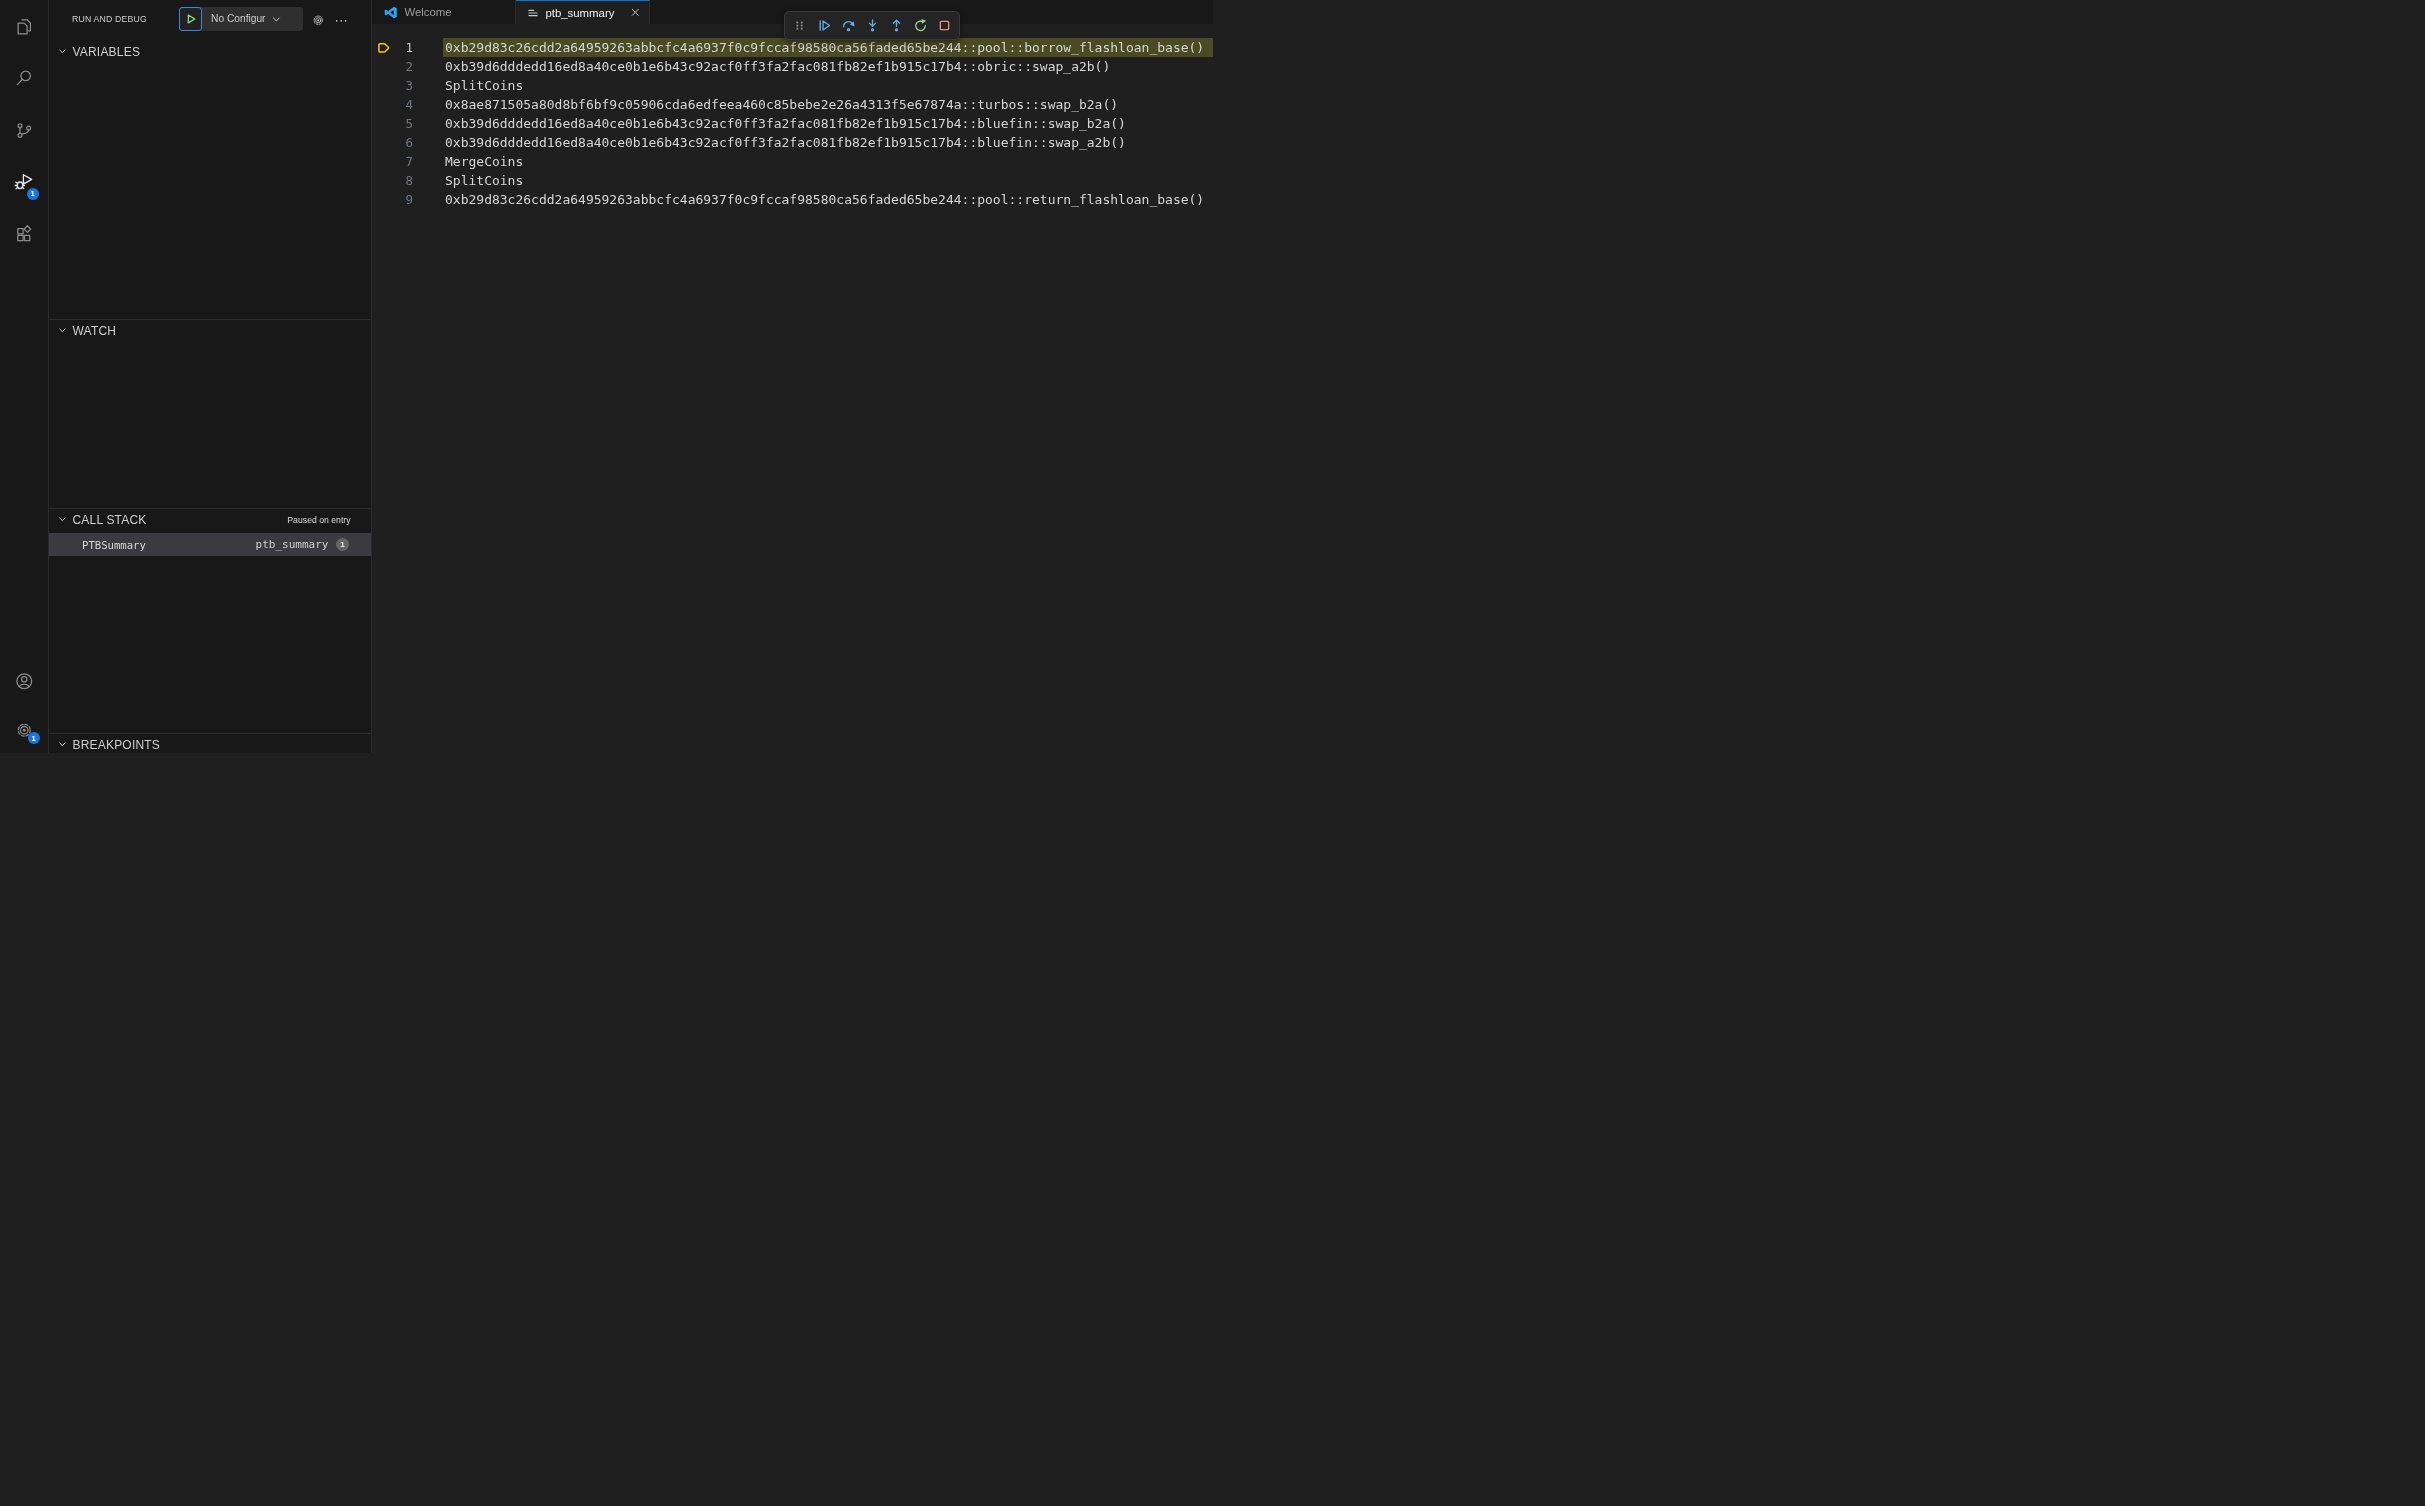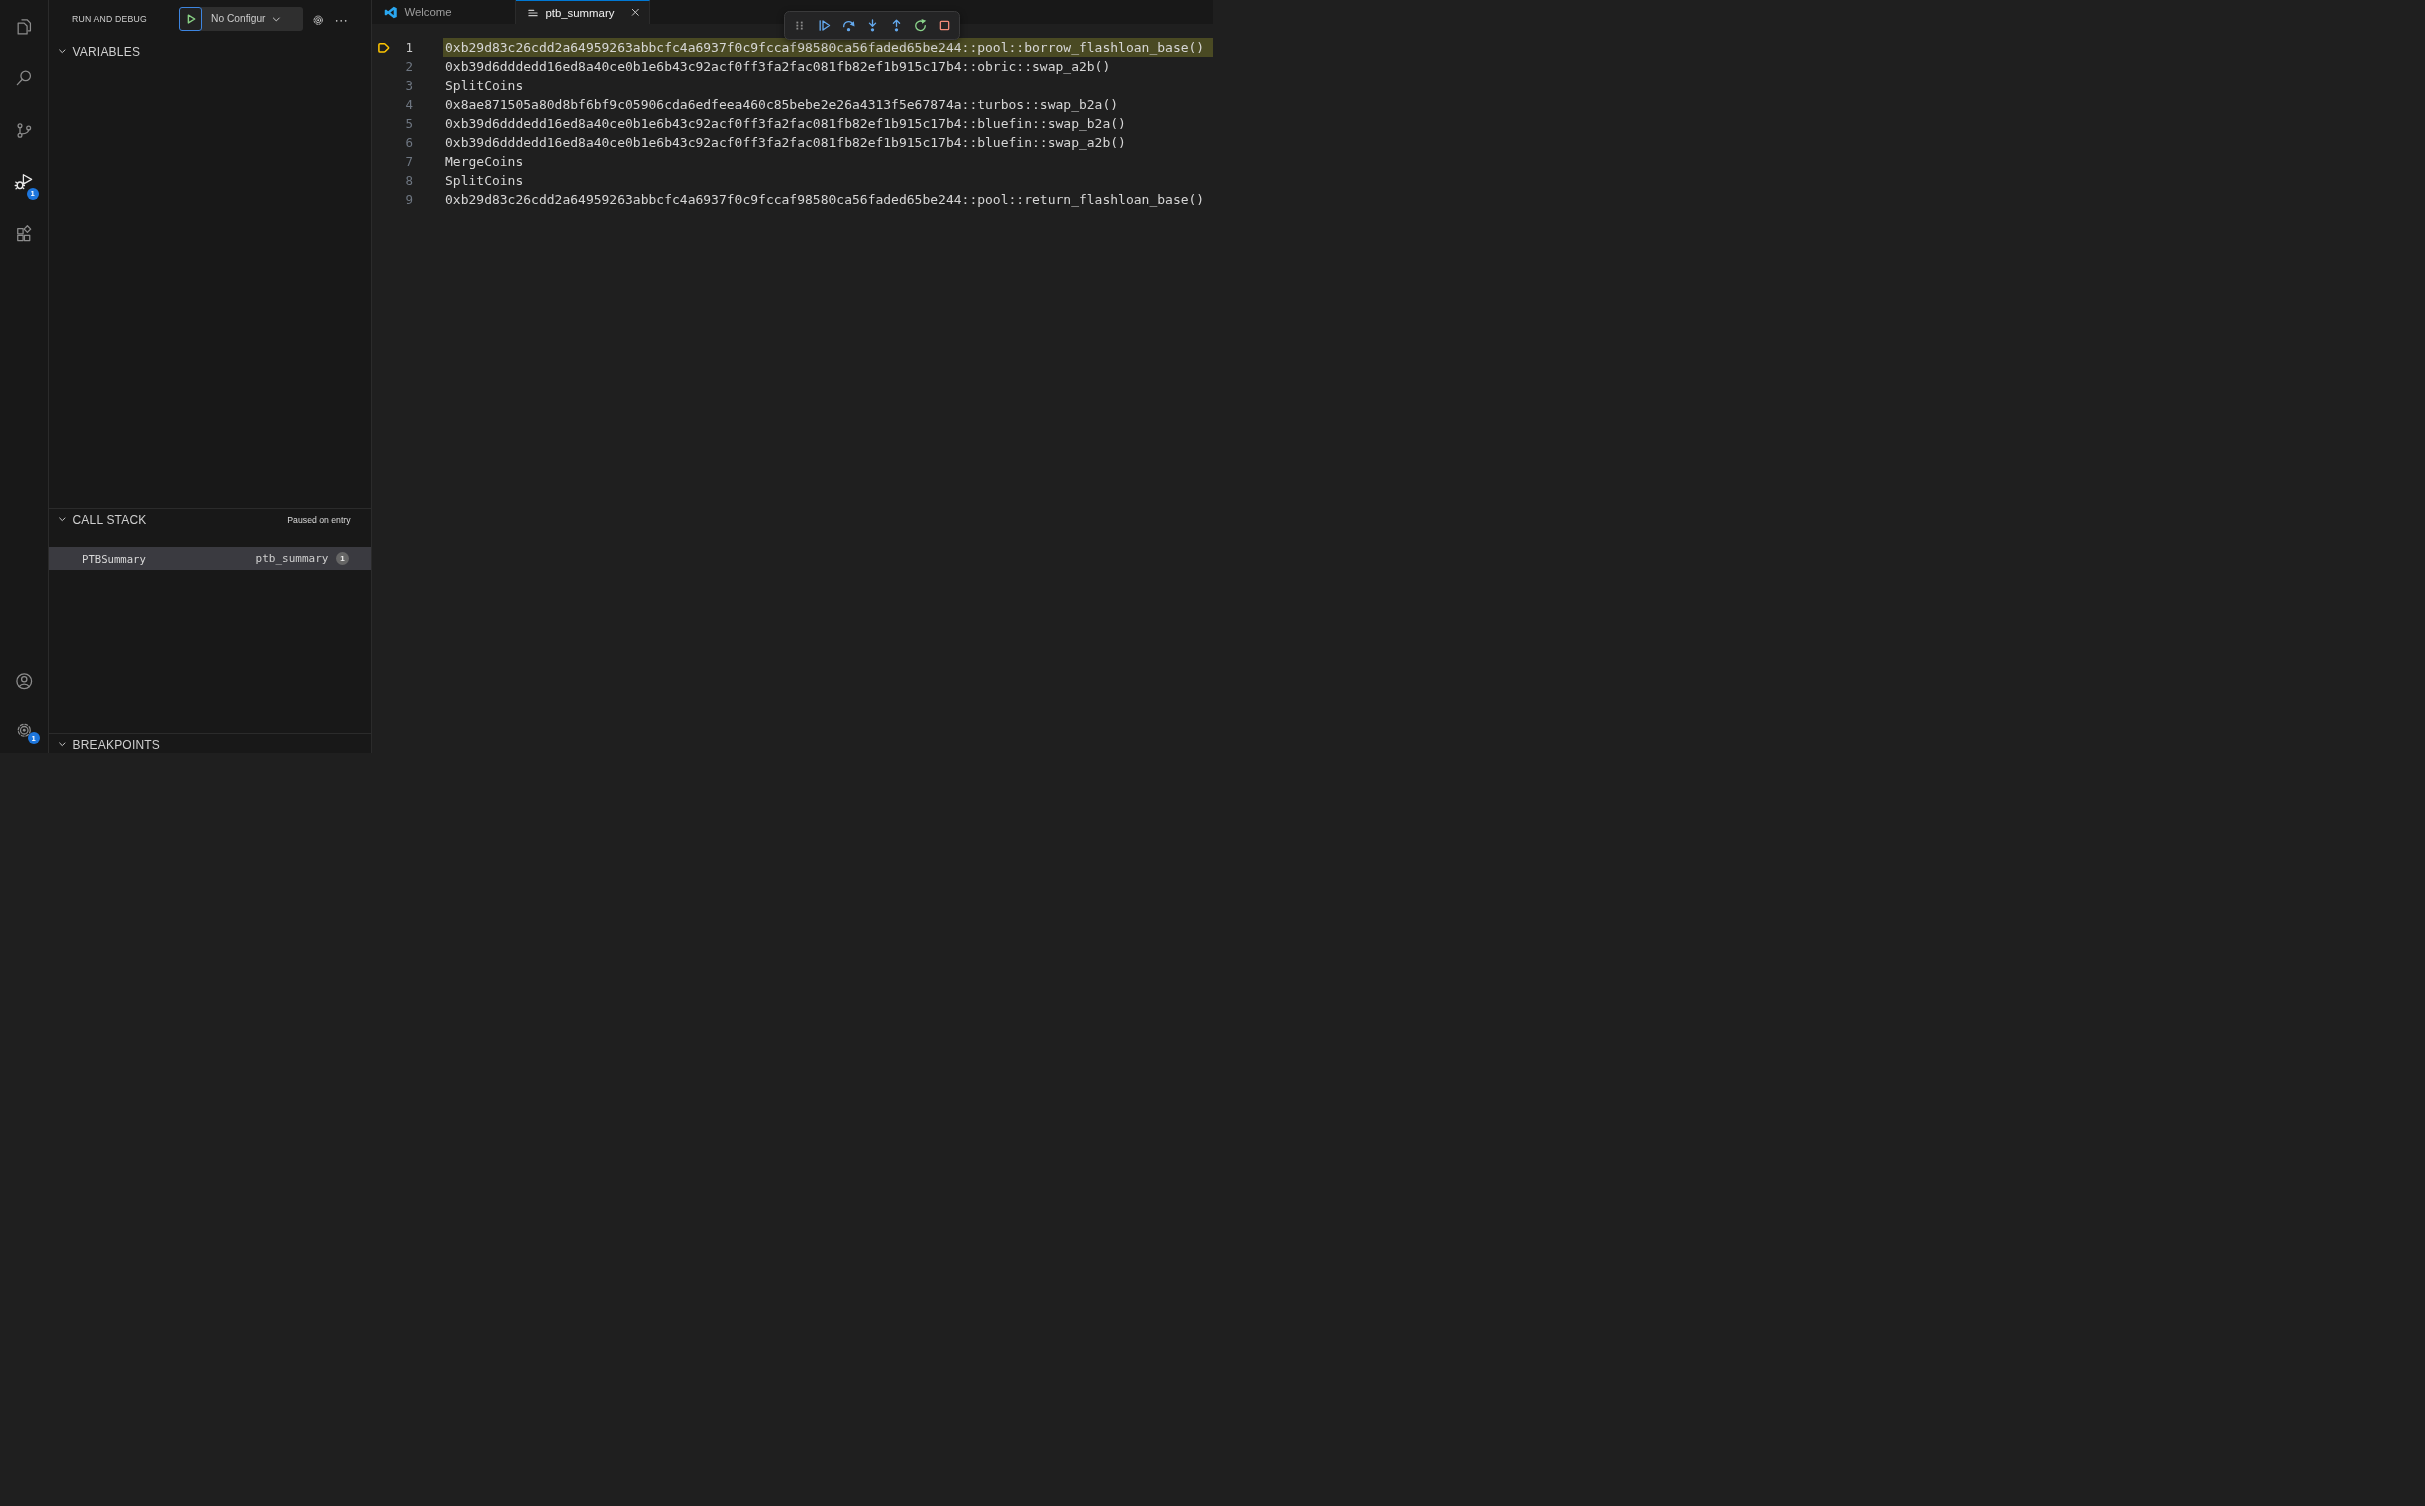"WATCH" div.section { html: none -> <div> <div> <span> <svg> <path></path> </svg> </span> <span>WATCH</span> </div> </div> }
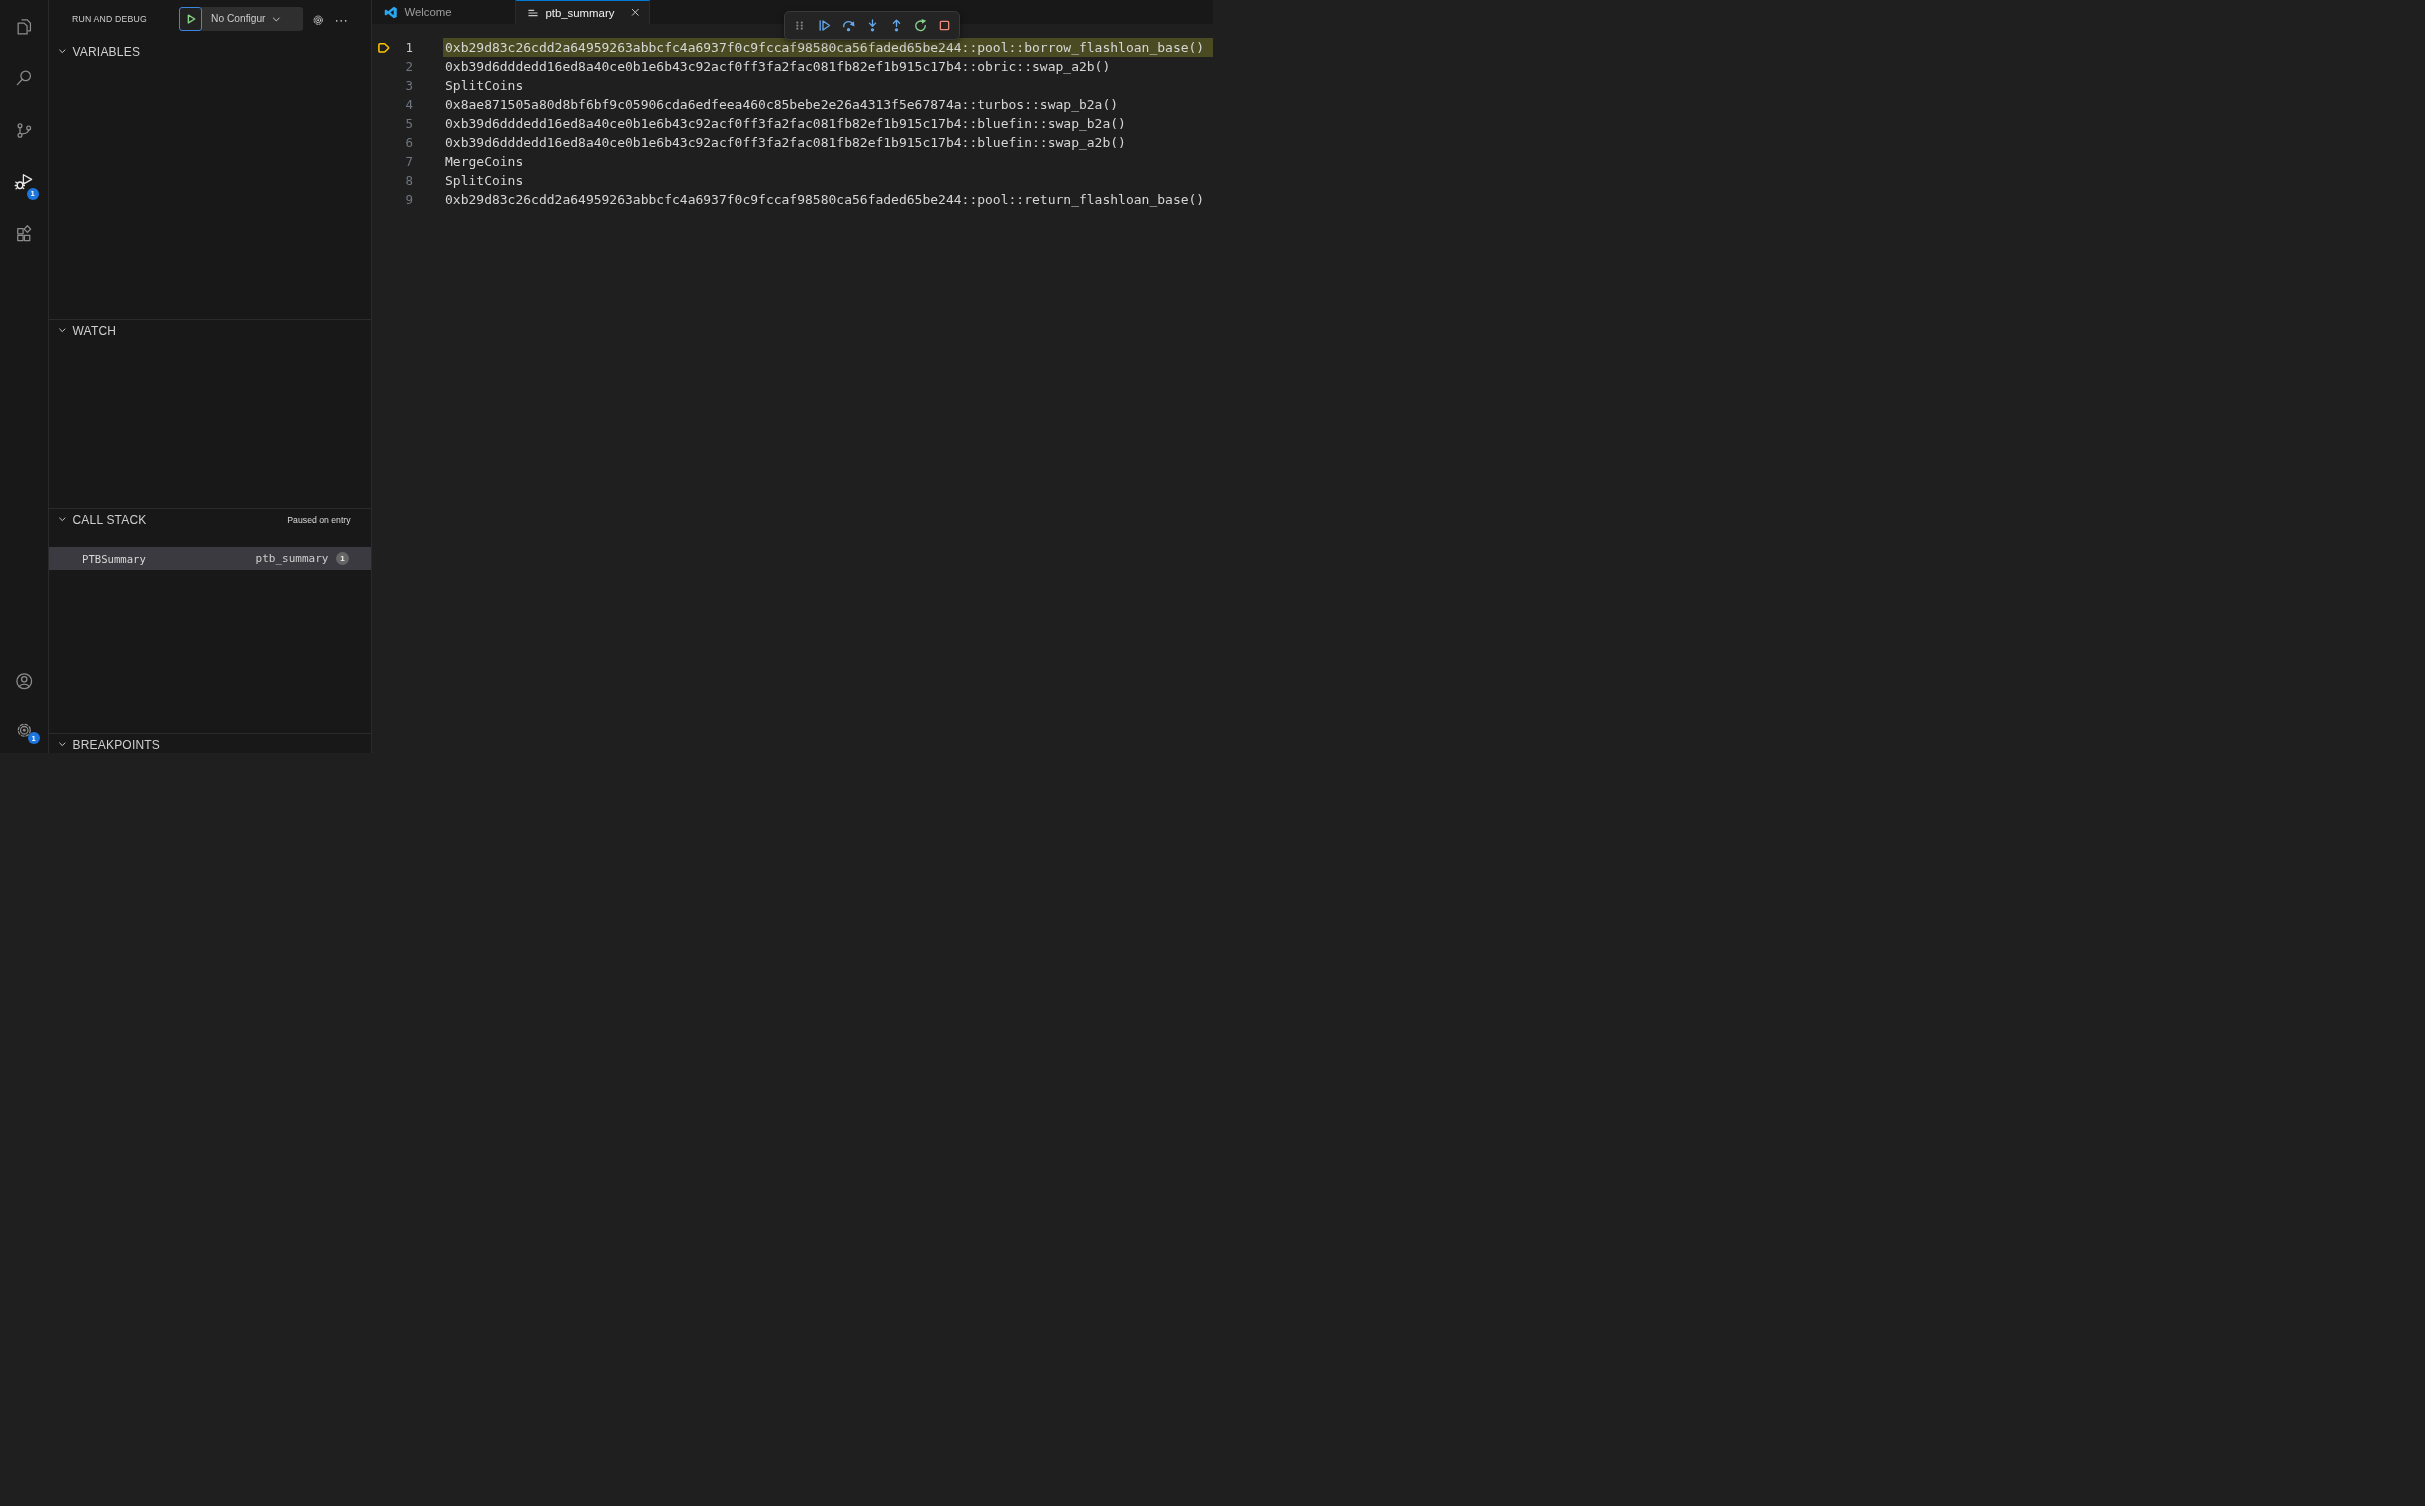"PTBSummary" .frame-row { margin-top: 18px -> 4px }
